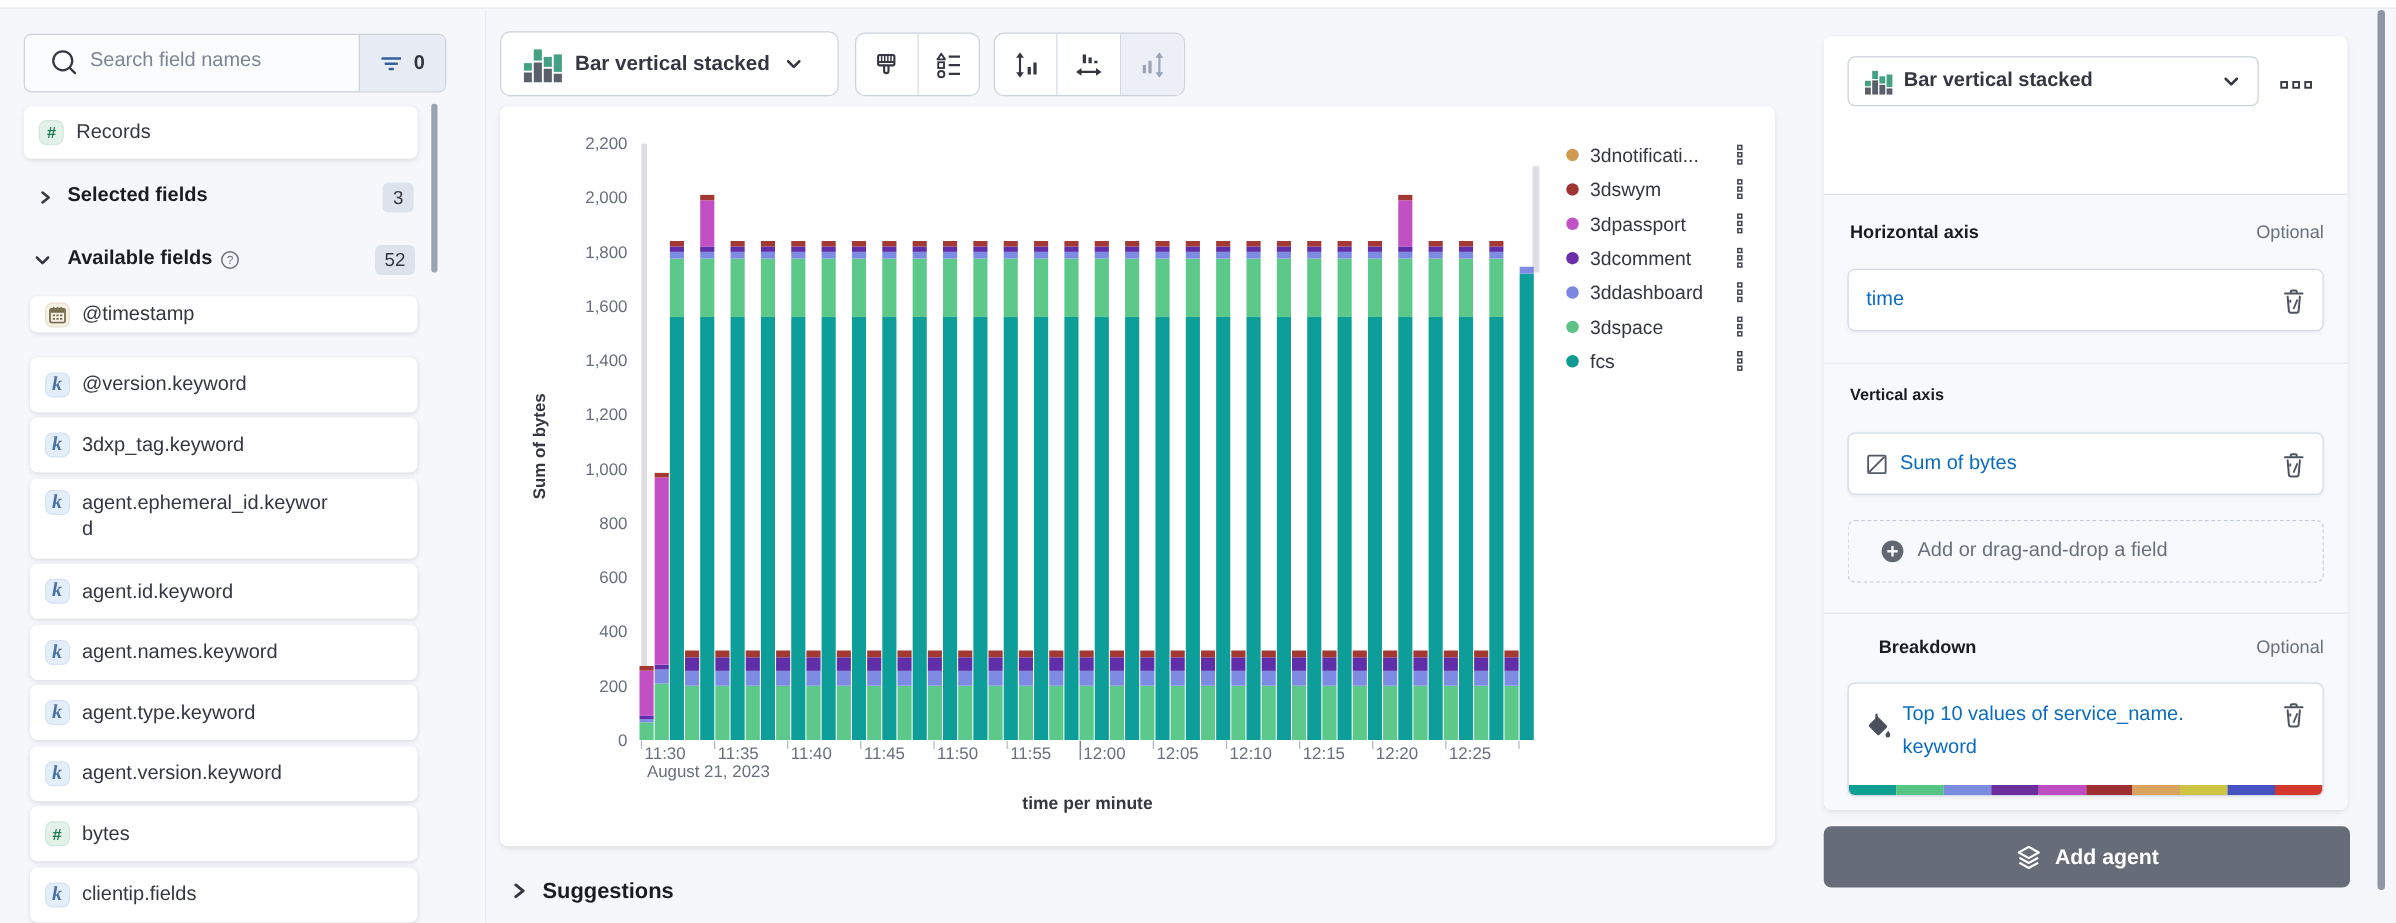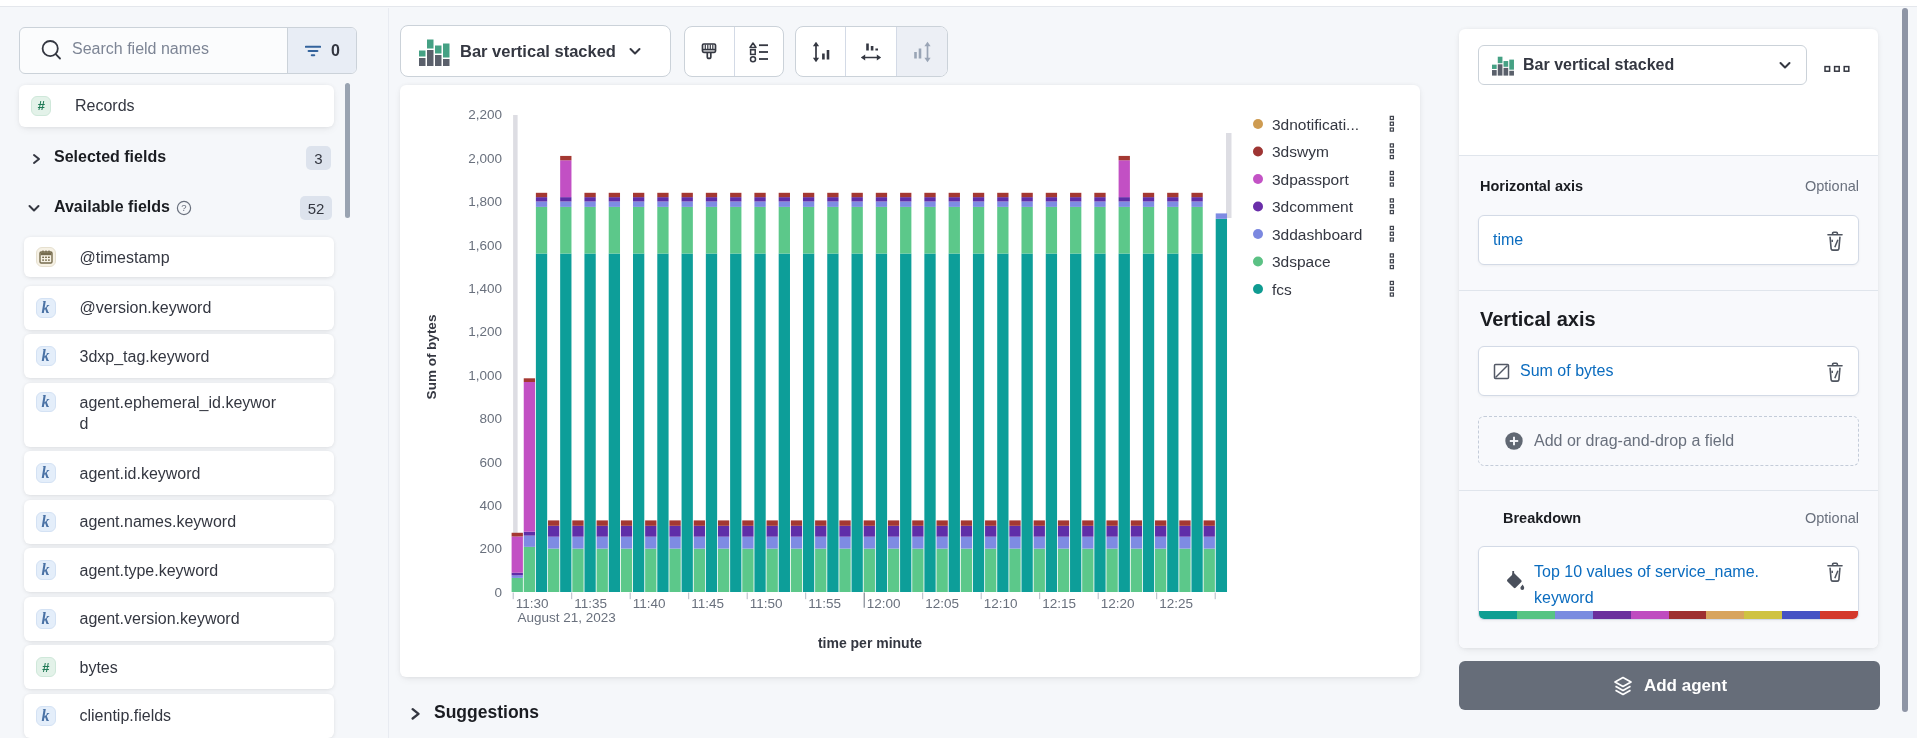"Records" .ftext { margin-left: 24px -> 10px }
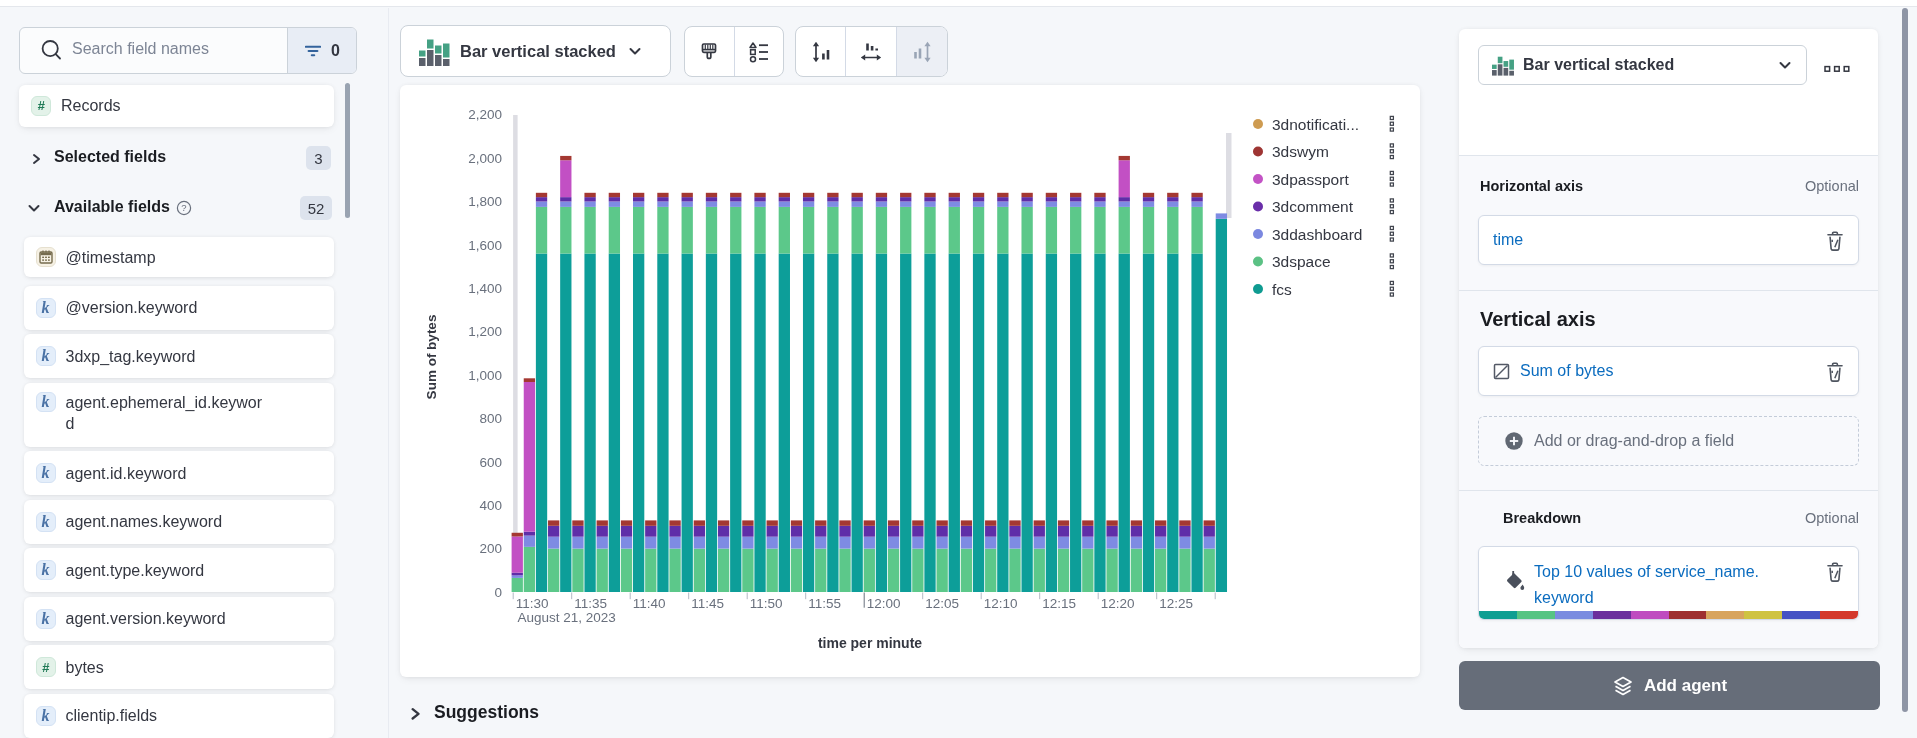"@timestamp" div.fcard { height: 40px -> 29px }
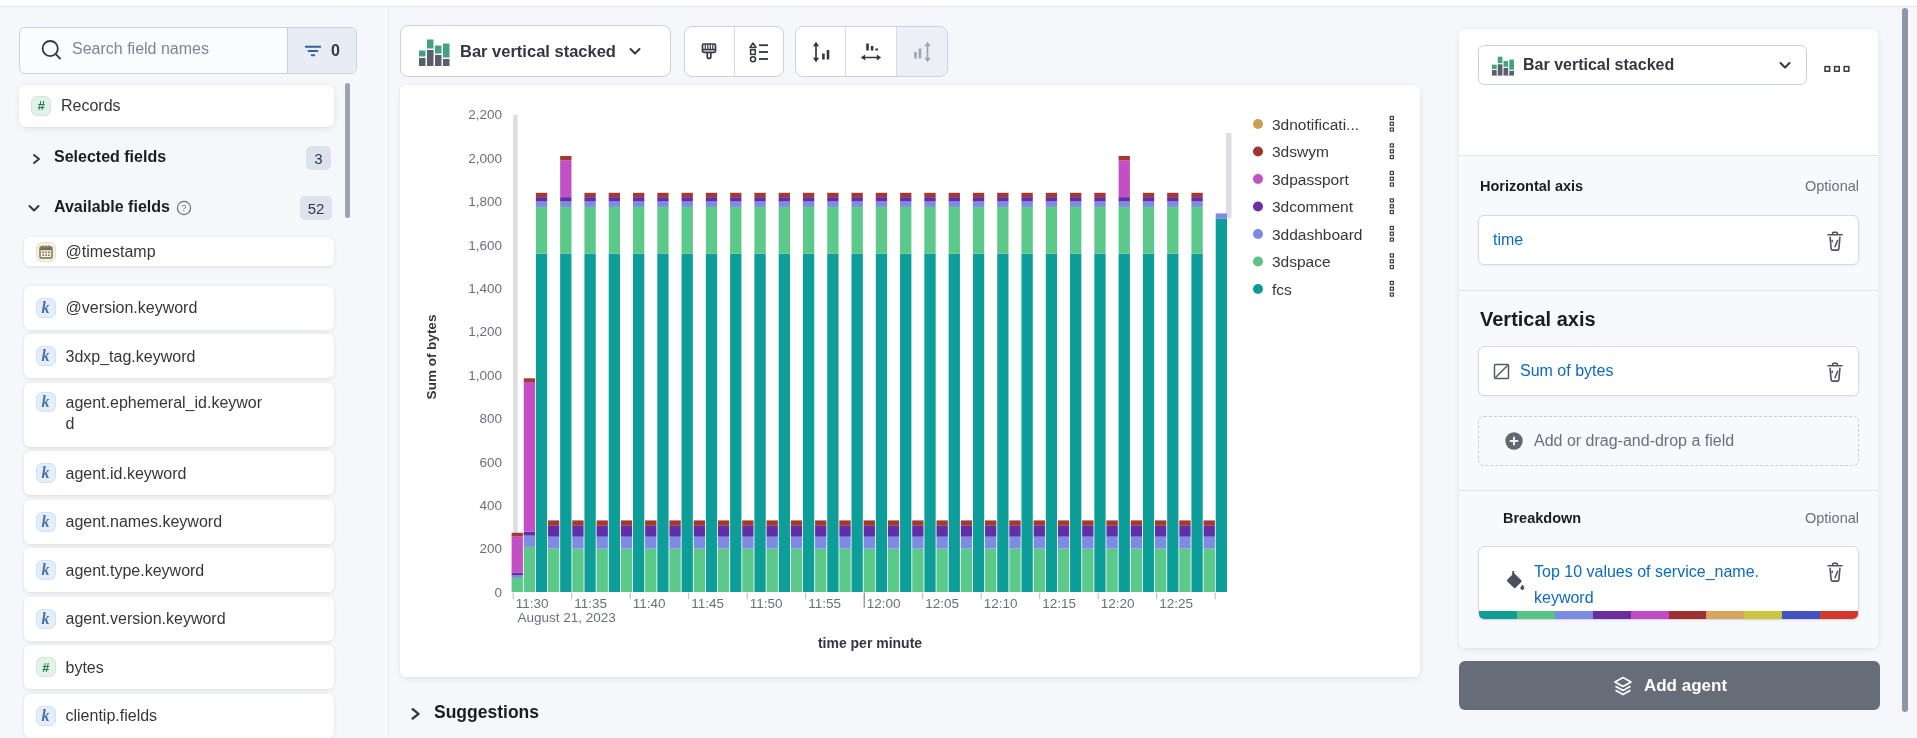"Vertical axis" div.abs { font-size: 20px -> 13px }
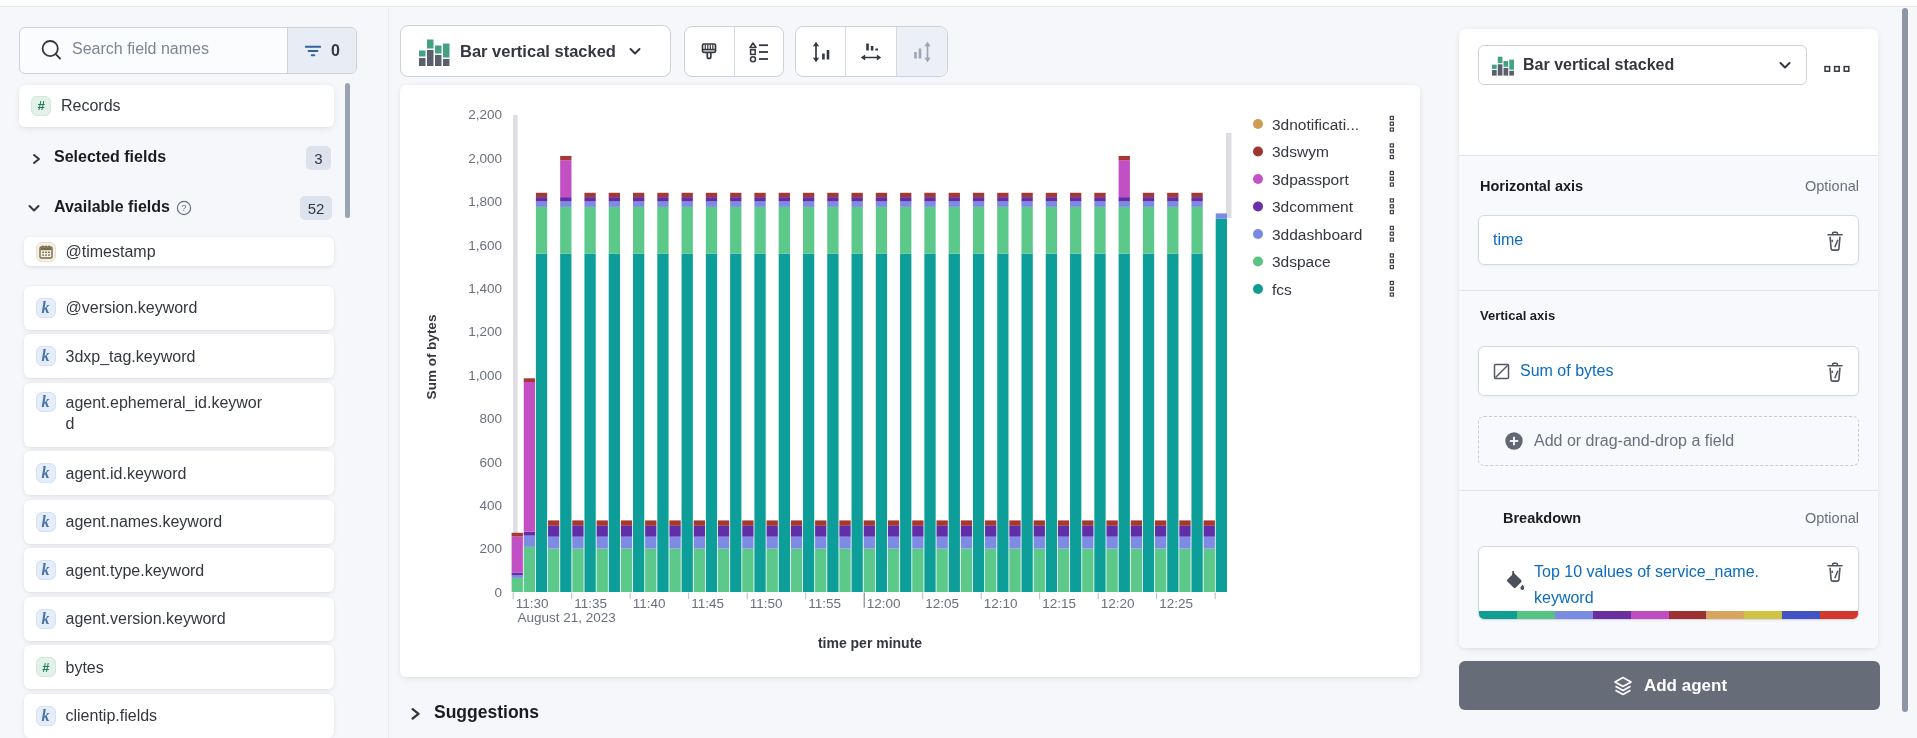"Top 10 values of service_name." div.selbtn { height: 74px -> 91px; padding-left: 12px -> none }
